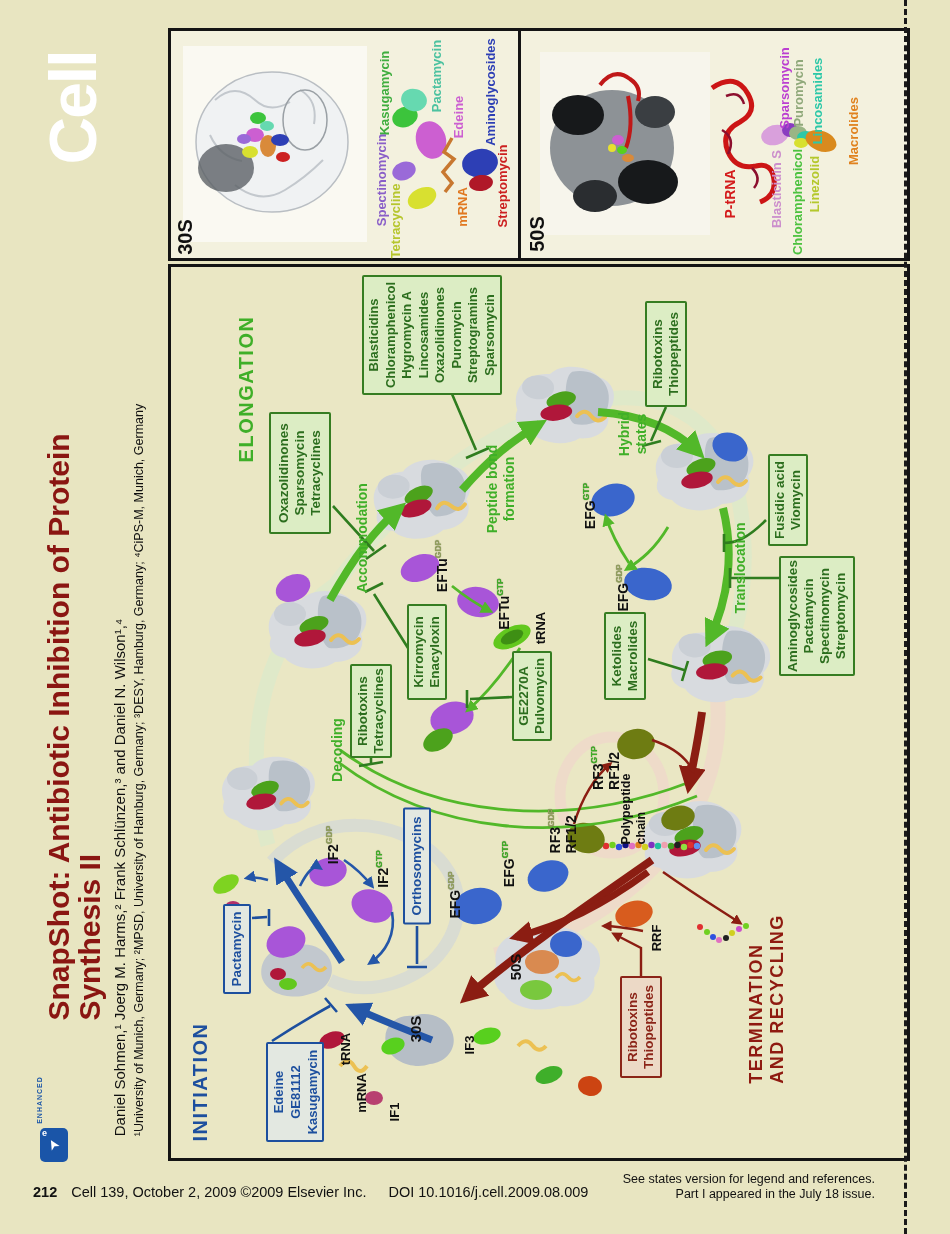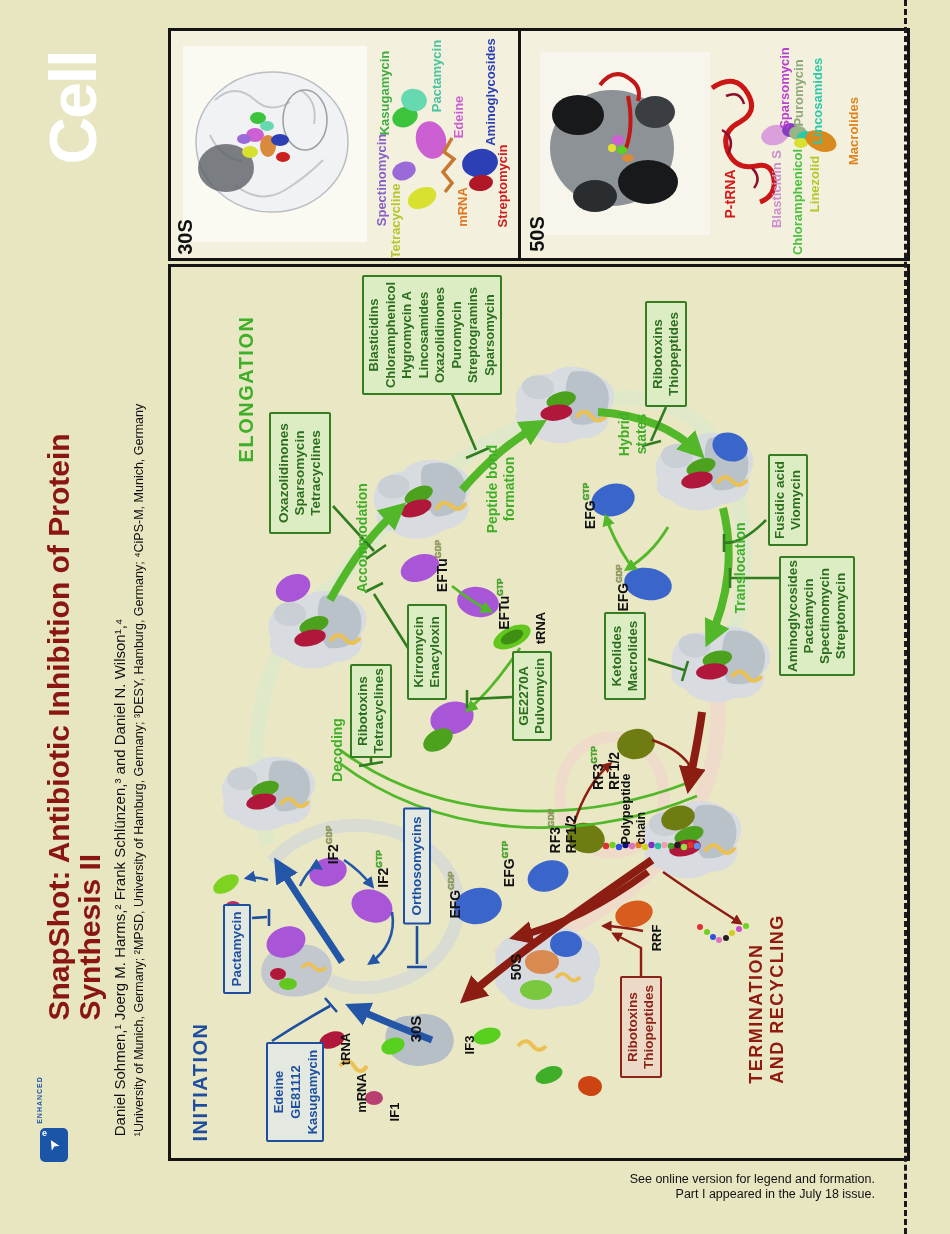"See online version for legend" span { text: online version for legend and formation -> states version for legend and references }
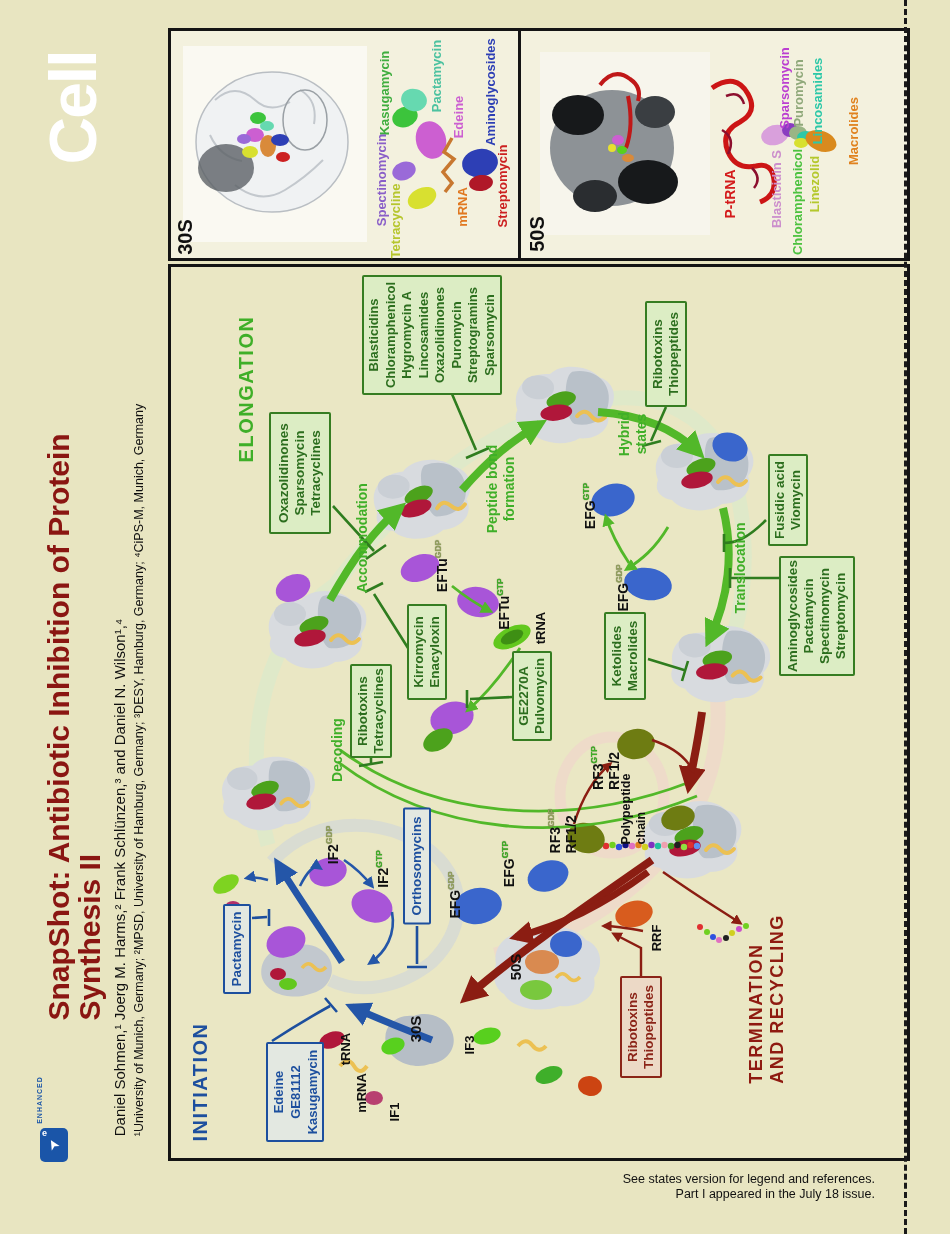"212 Cell 139, October 2," div.footer-left { html: none -> <div><span>212</span><span>Cell 139, October 2, 2009 ©2009 Elsevier Inc.</span><span>DOI 10.1016/j.cell.2009.08.009</span></div> }
